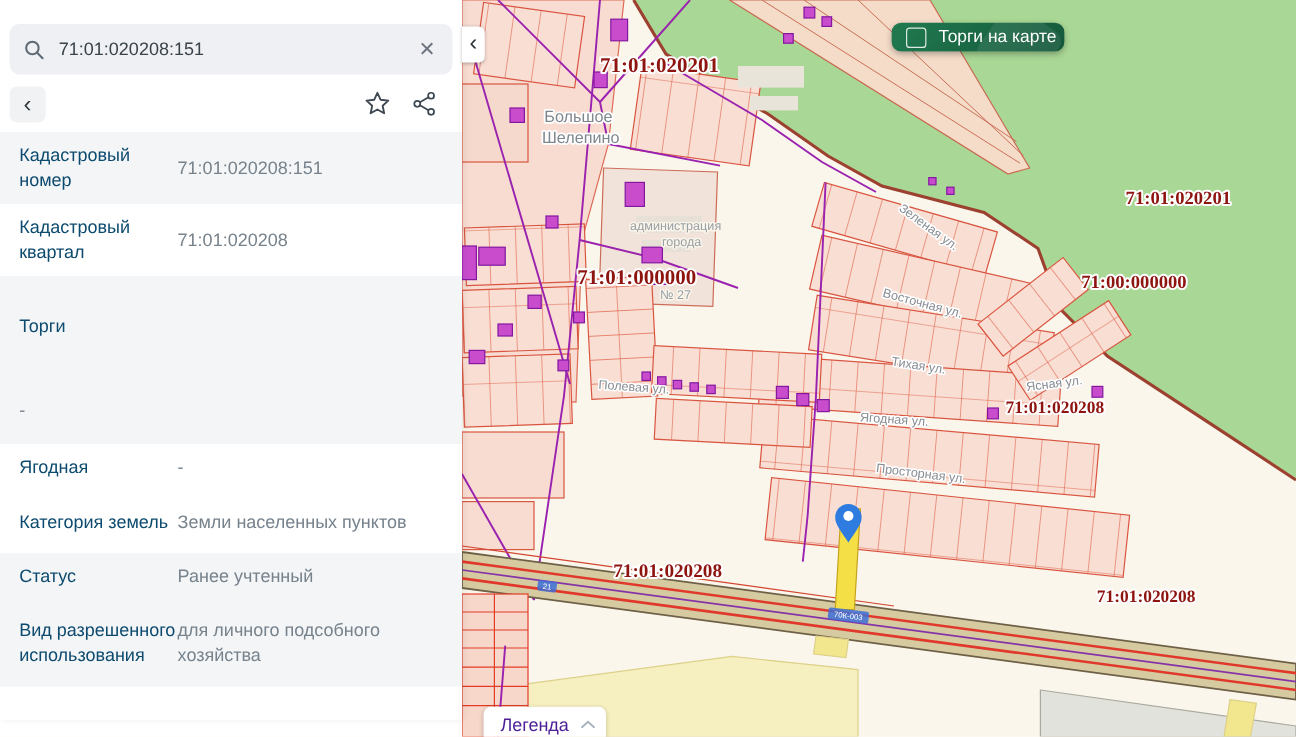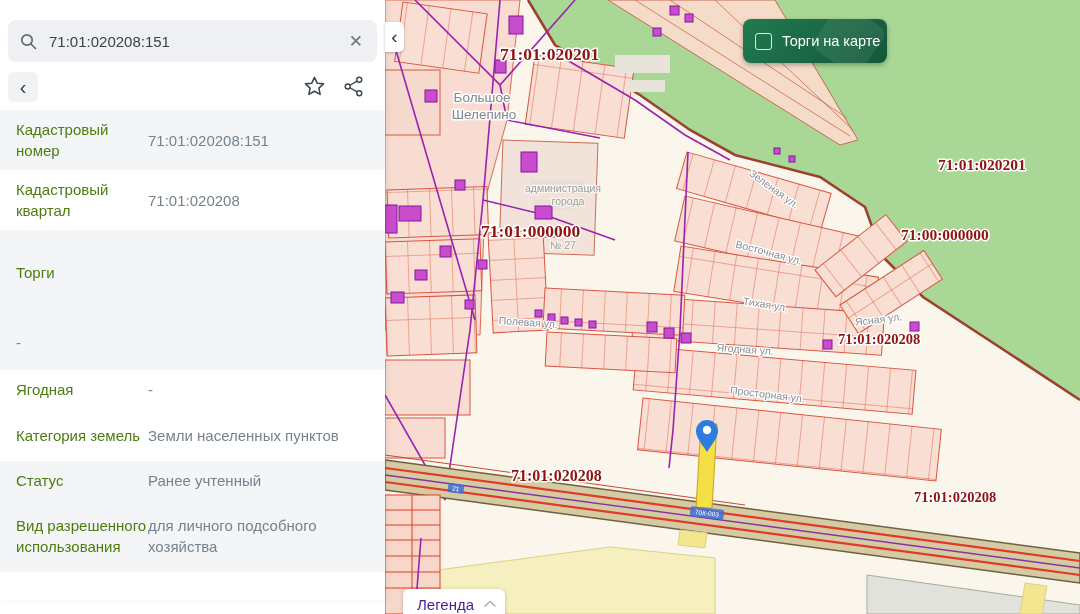"Торги на карте" .trades-btn { height: 44px -> 24px }
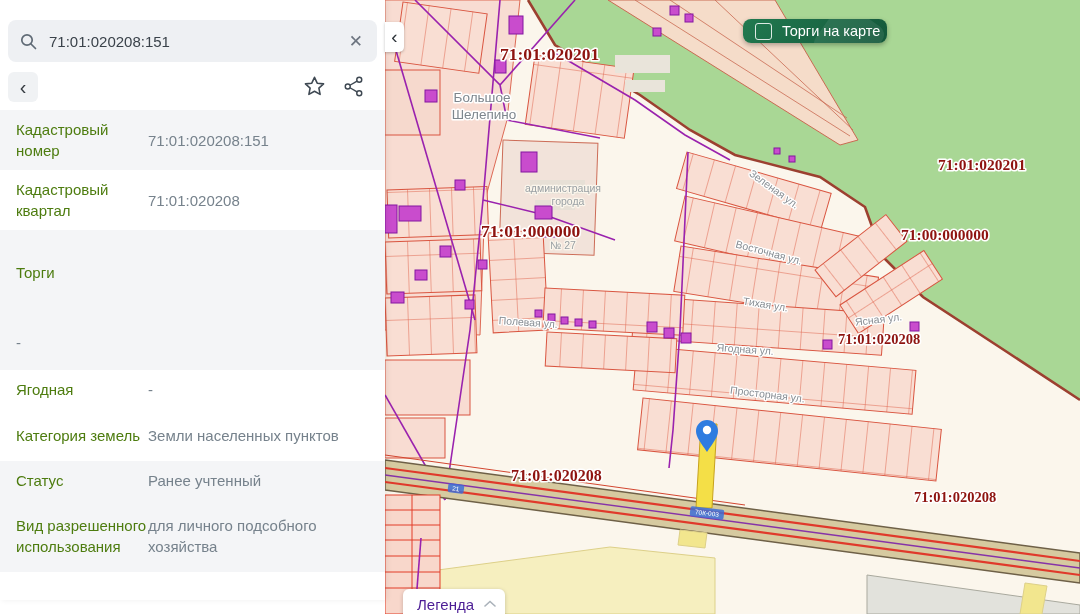"Кадастровый номер" .d-label { color: #4d7c0f -> #0c4a6e }
